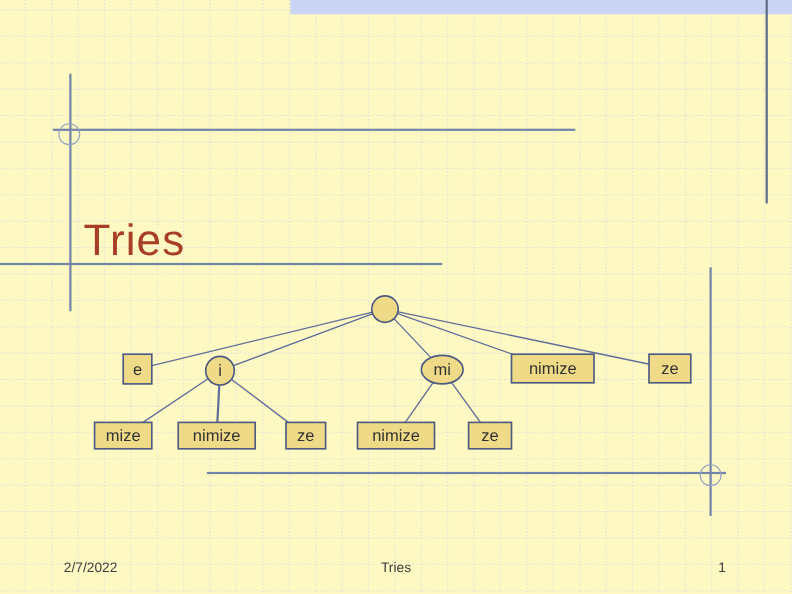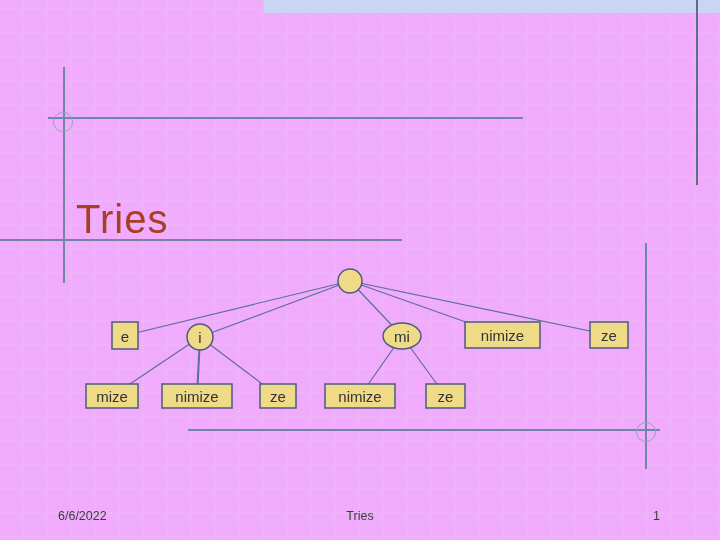"Tries" .slide { background: #f0abfc -> #fef9c3 }
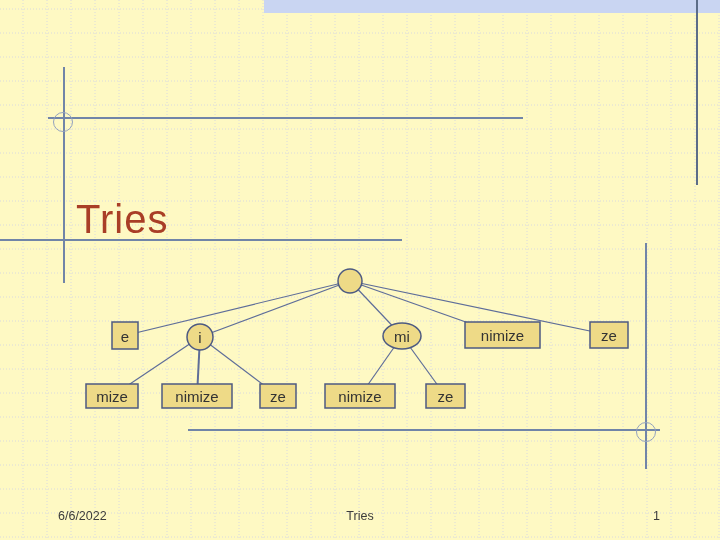"6/6/2022" div.footer-text { text: 6/6/2022 -> 2/7/2022 }
